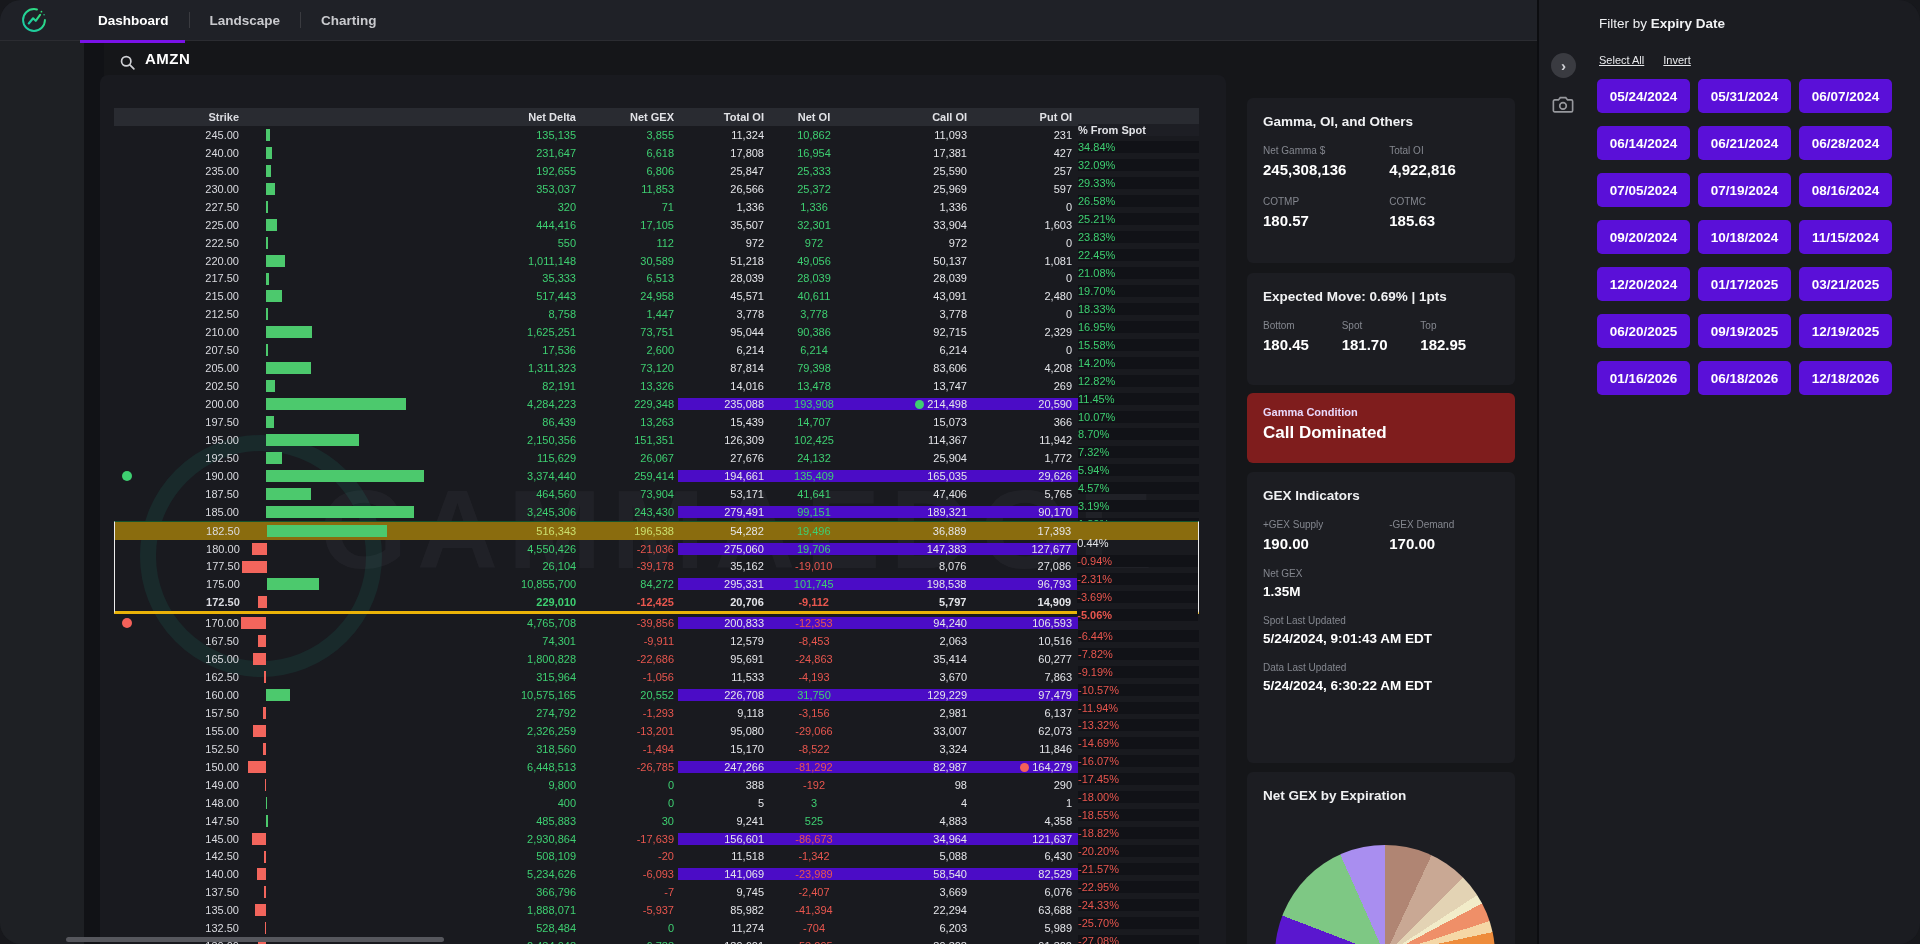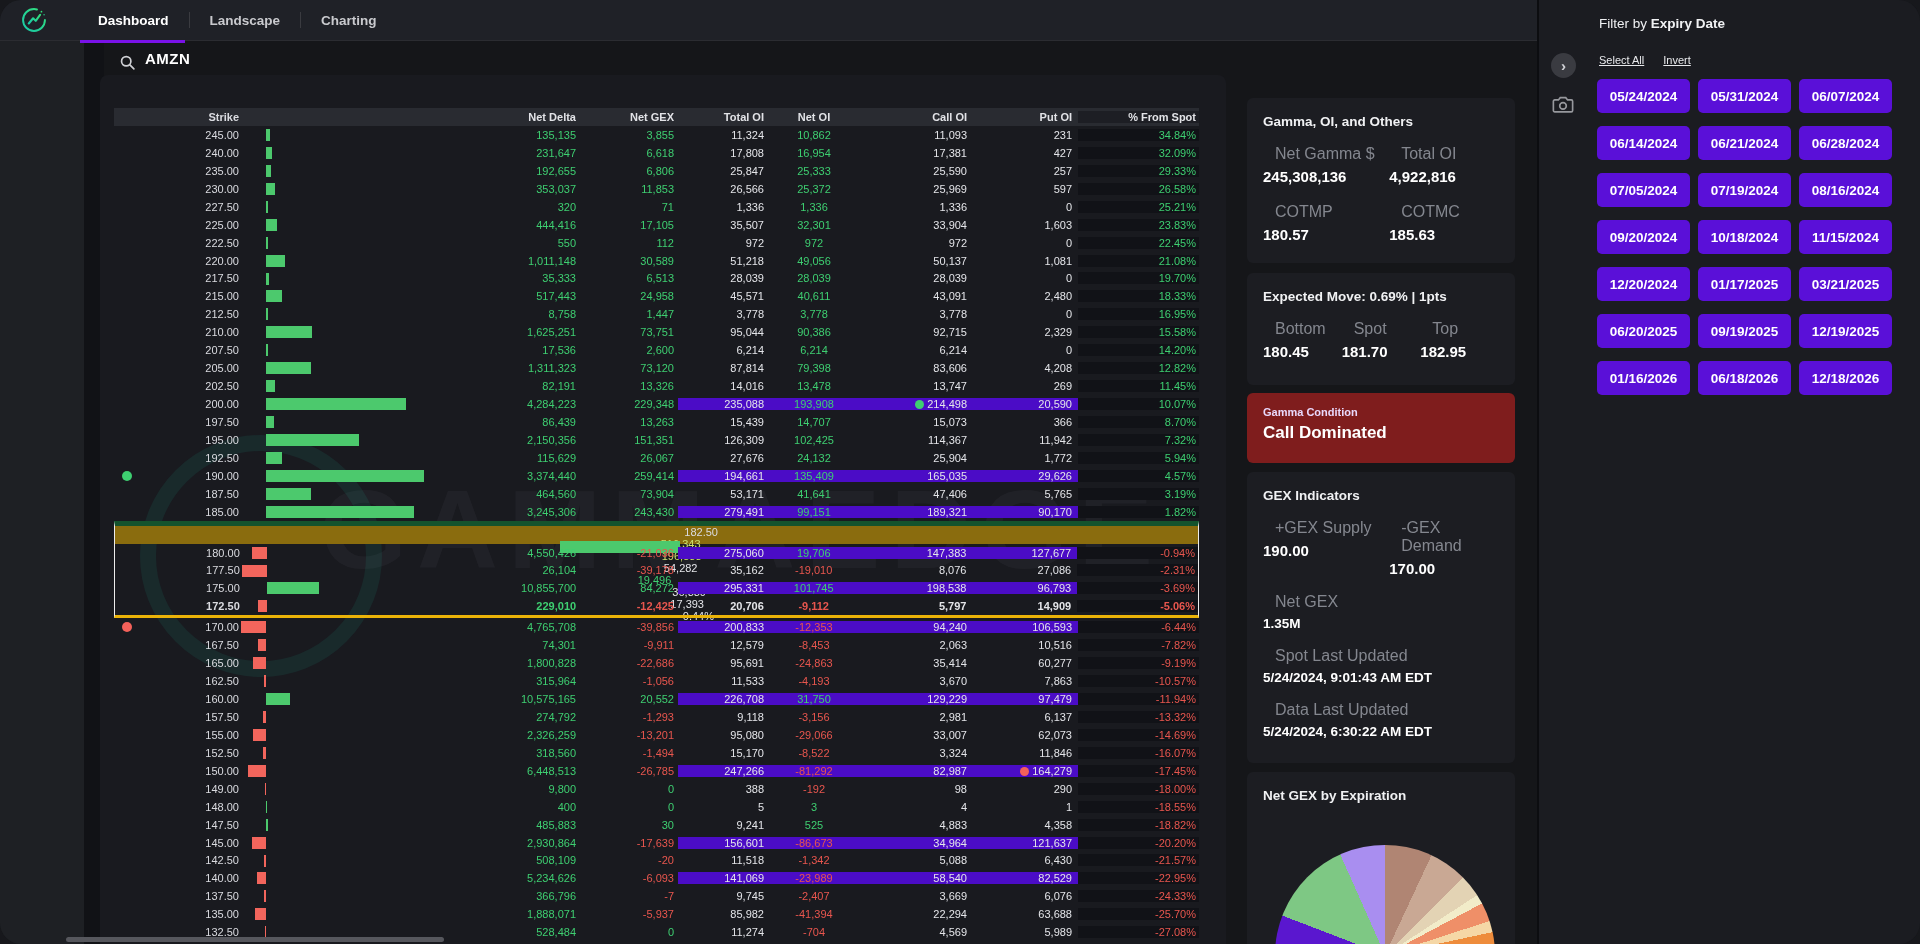"% From Spot" .c7 { margin-top: none -> 25px; text-align: right -> left }
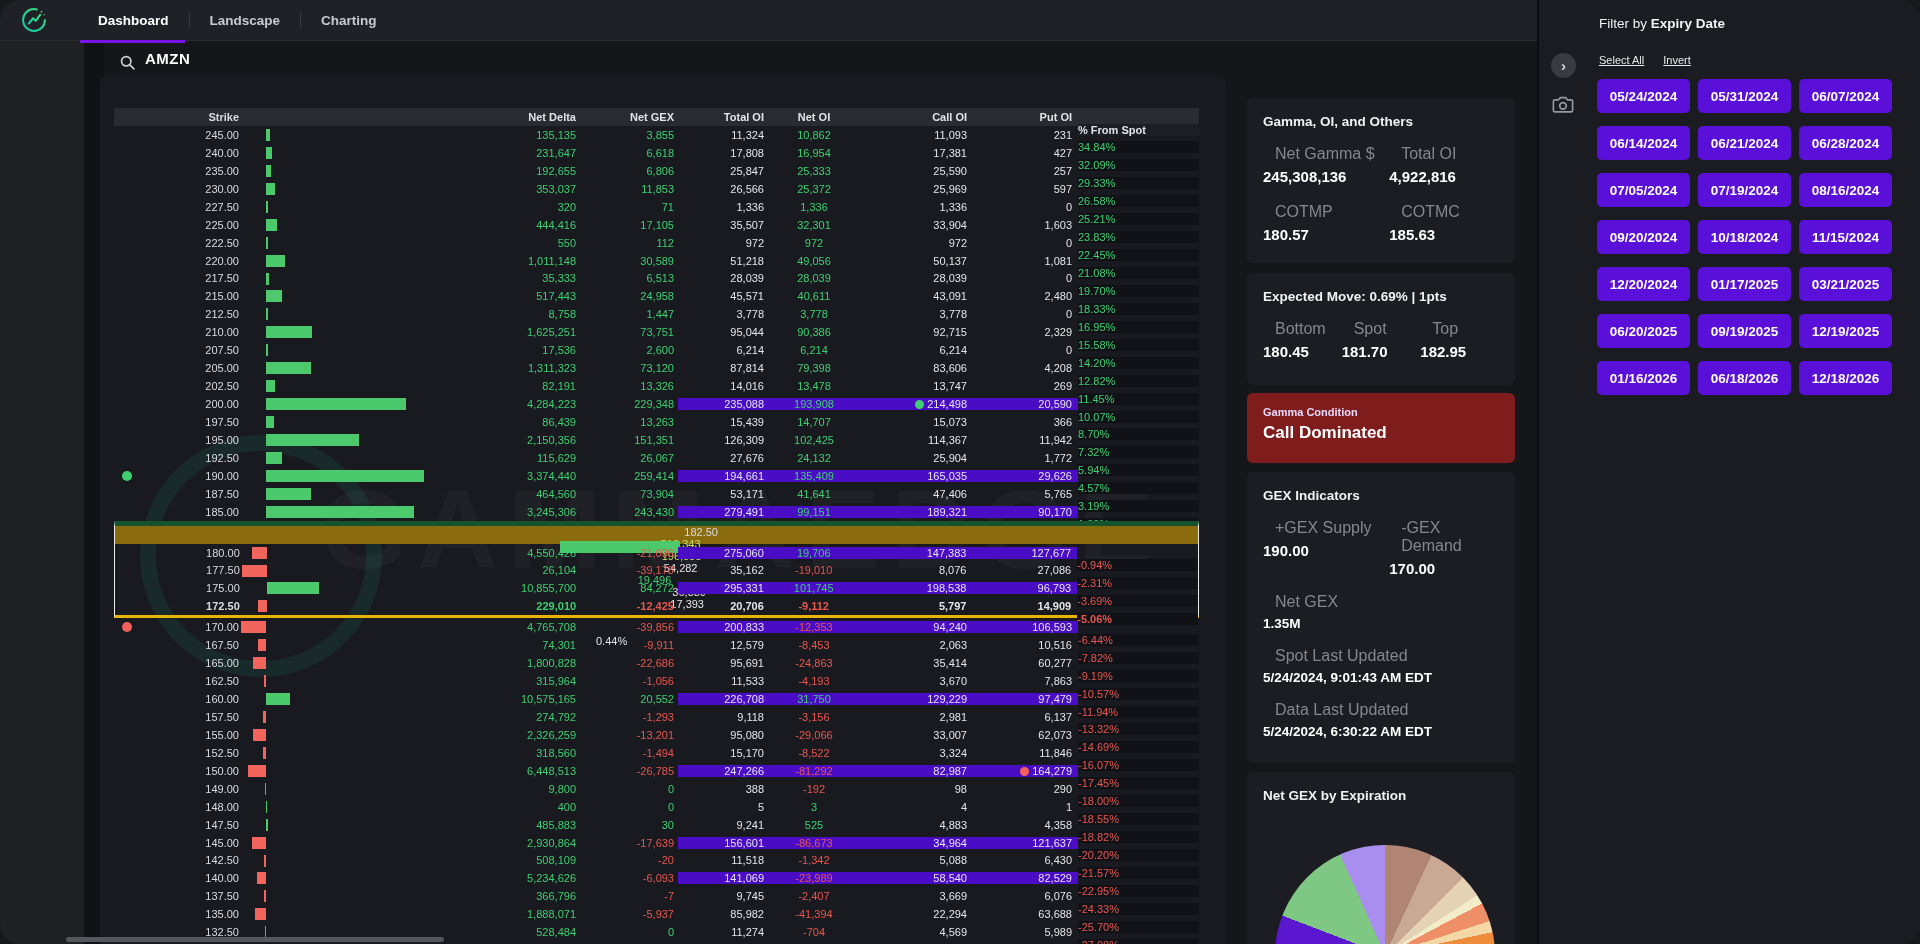"Net Gamma $" .slab { font-size: 16px -> 10px; margin-left: 12px -> none }
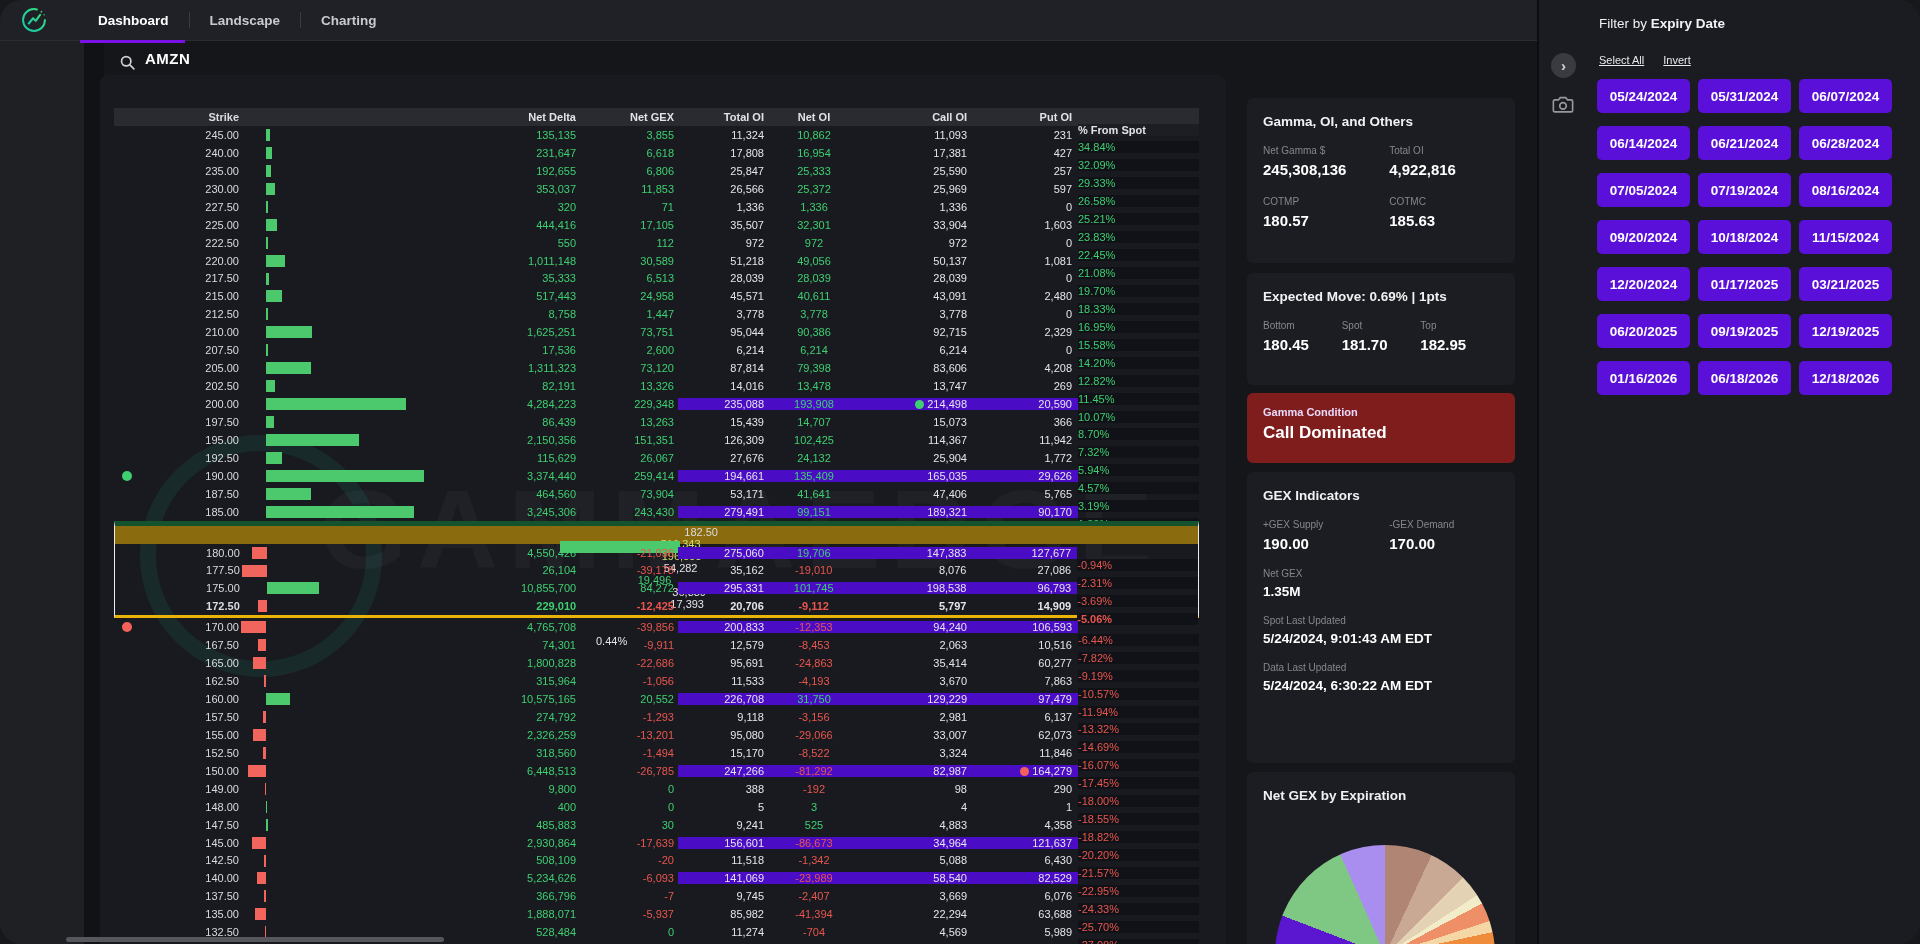"182.50" .row.bt { border-top: 5px solid #14532d -> 1px solid #14532d; flex-direction: column -> none }
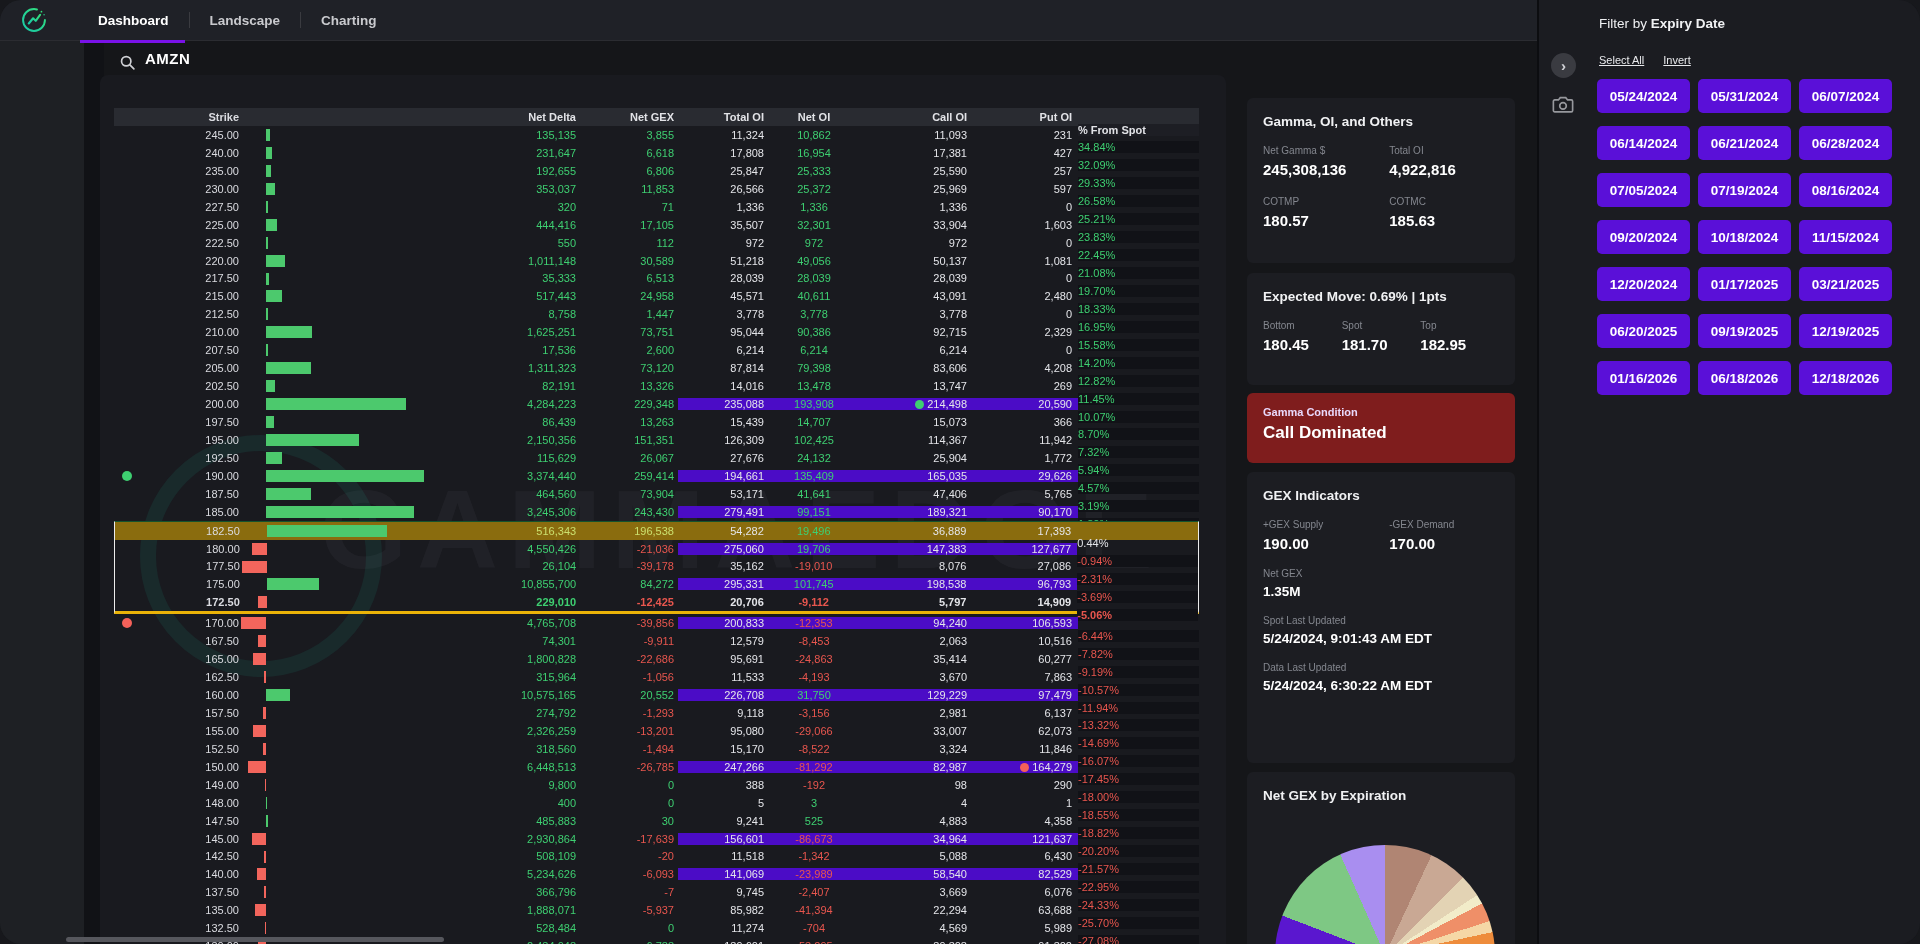"4,569" div.c5 { text: 4,569 -> 6,203 }
